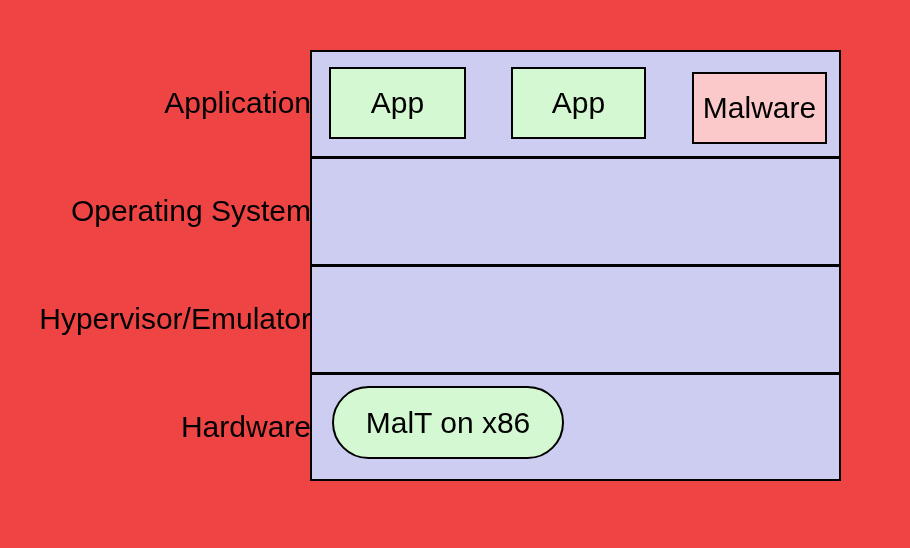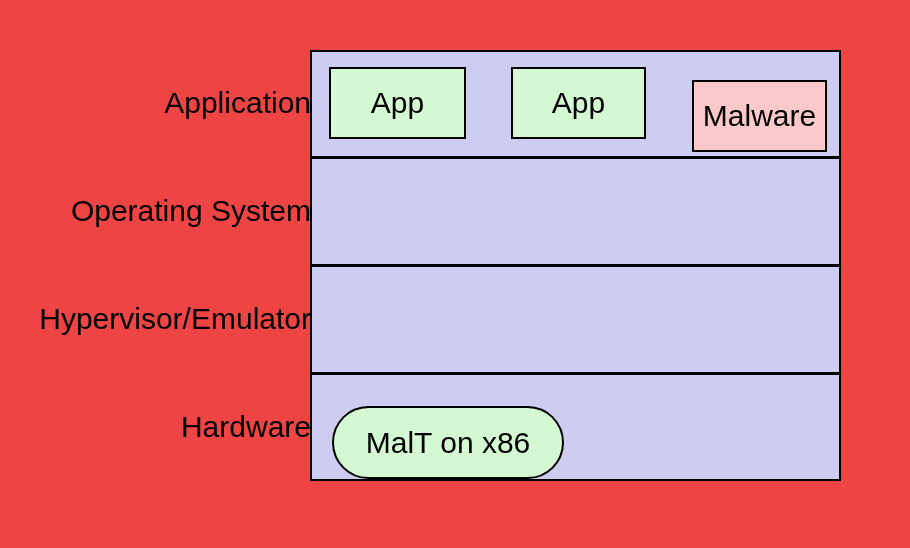"Malware" .malware-box { top: 28px -> 20px }
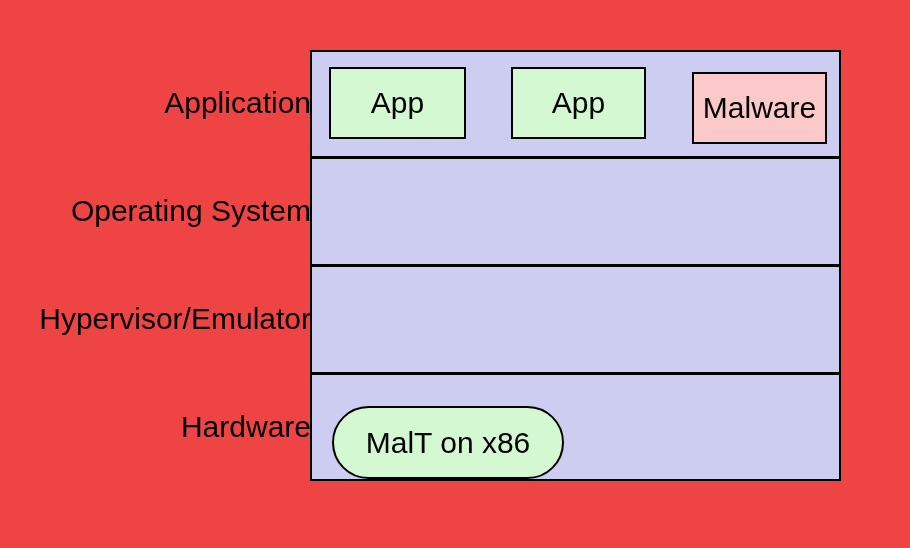"MalT on x86" .pill { top: 354px -> 334px }
